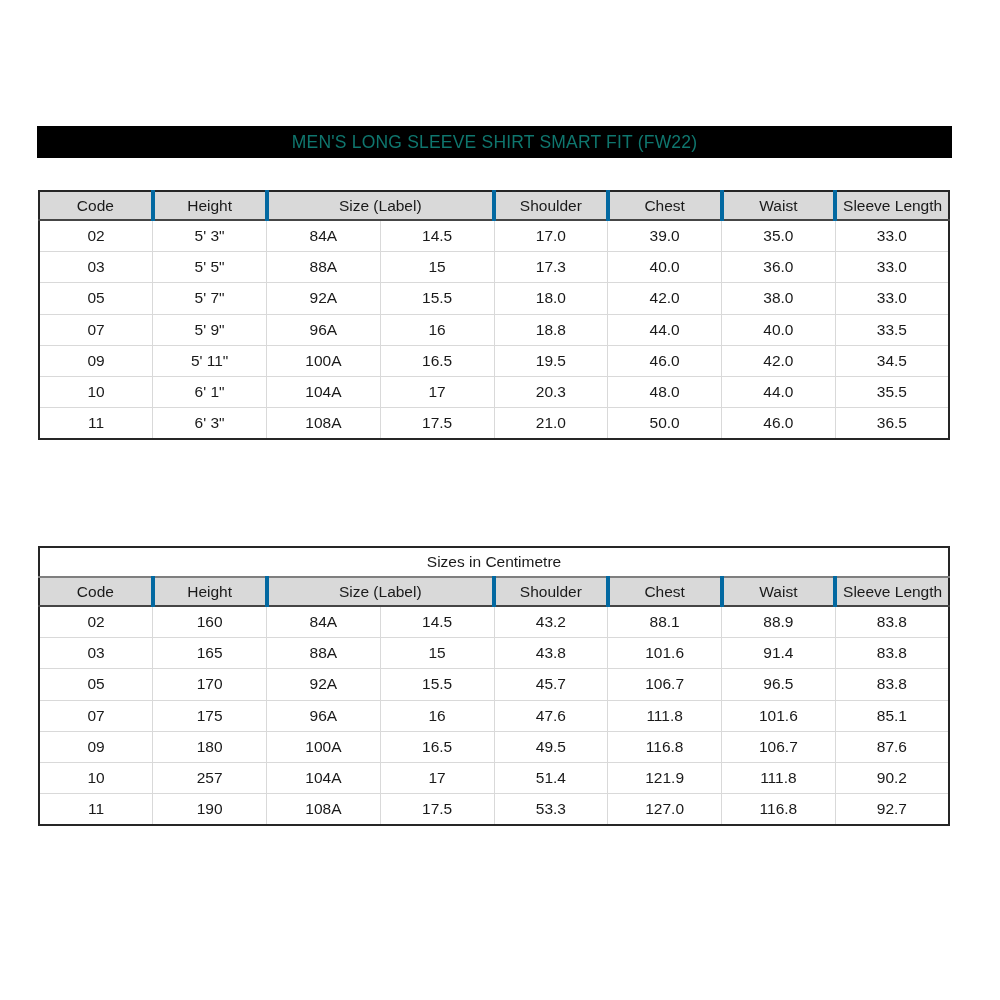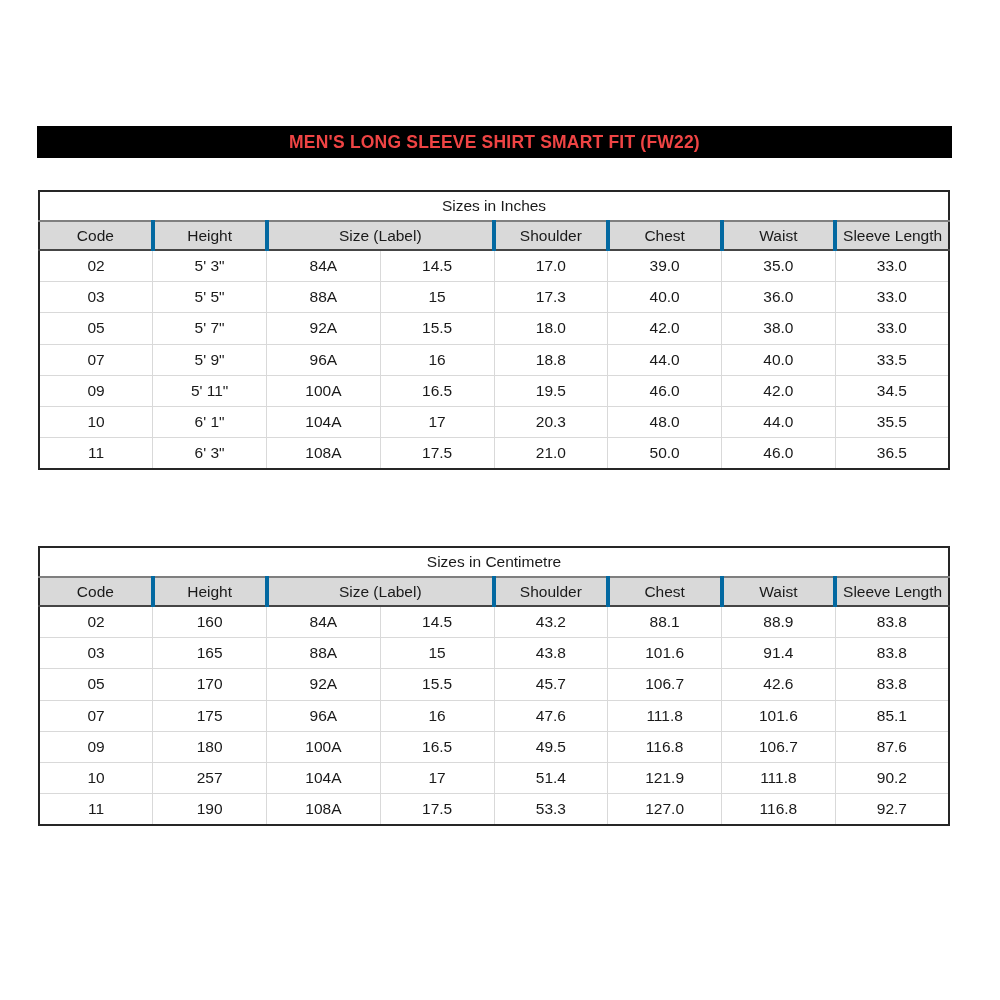"MEN'S LONG SLEEVE SHIRT SMART" .title-bar .title-text { color: #ef4444 -> #0f766e; font-weight: 700 -> 400 }
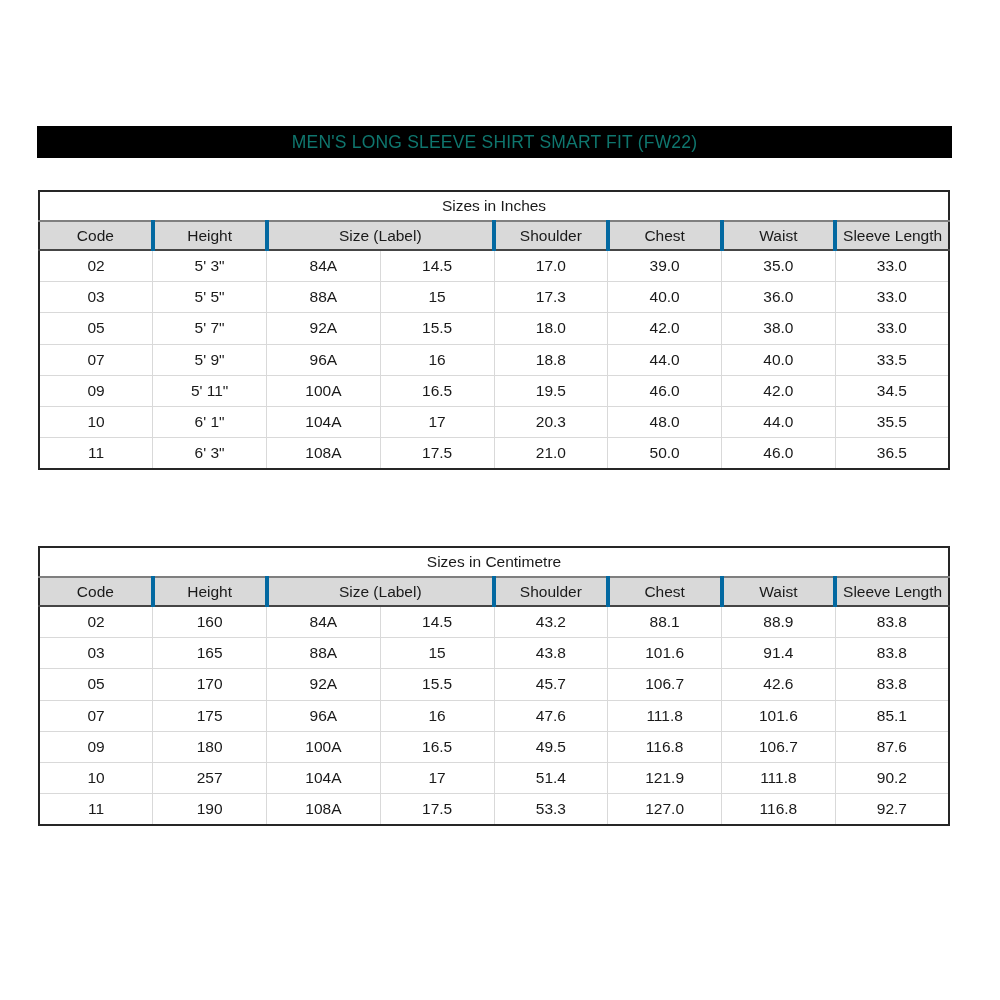"Sizes in Inches" tr.title-row { html: <tr> <th>Sizes in Inches</th> </tr> -> none }
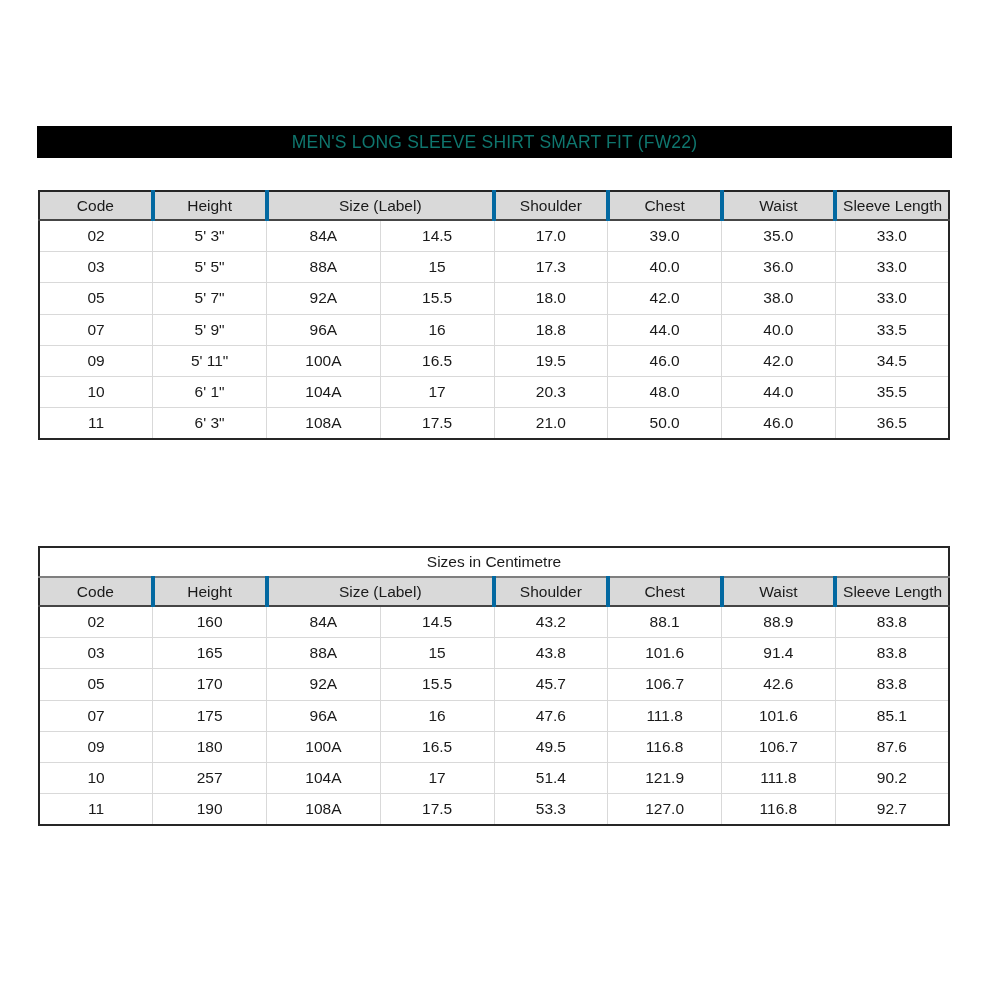"42.6" td { text: 42.6 -> 96.5 }
